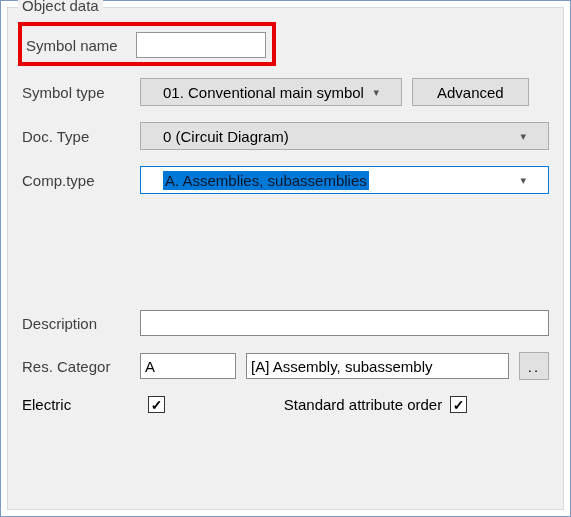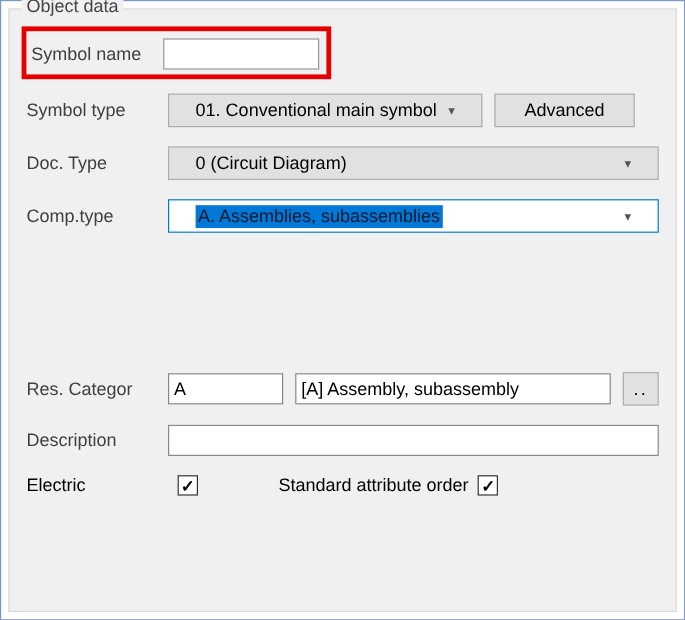"Res. Categor" div.row { order: before "Description" -> after "Description" }
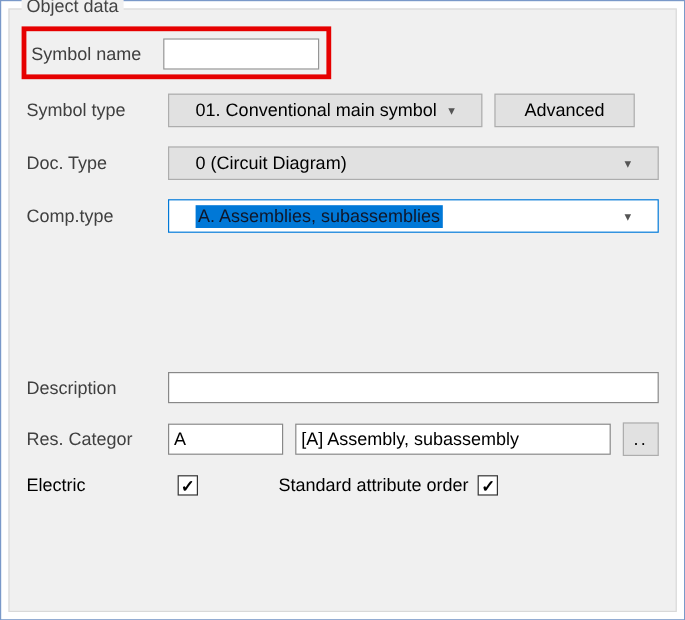"Electric" .checkrow { gap: 30px -> none }
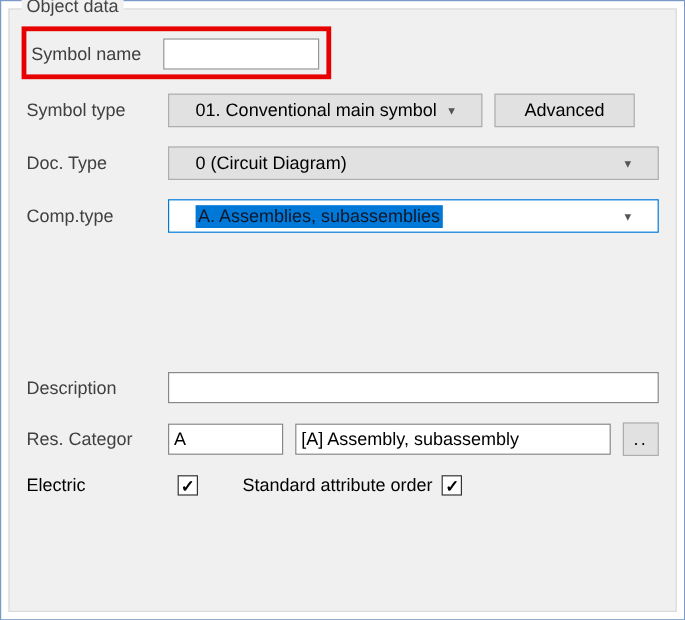"Standard attribute order" .checkrow .right-part { justify-content: flex-start -> center }
